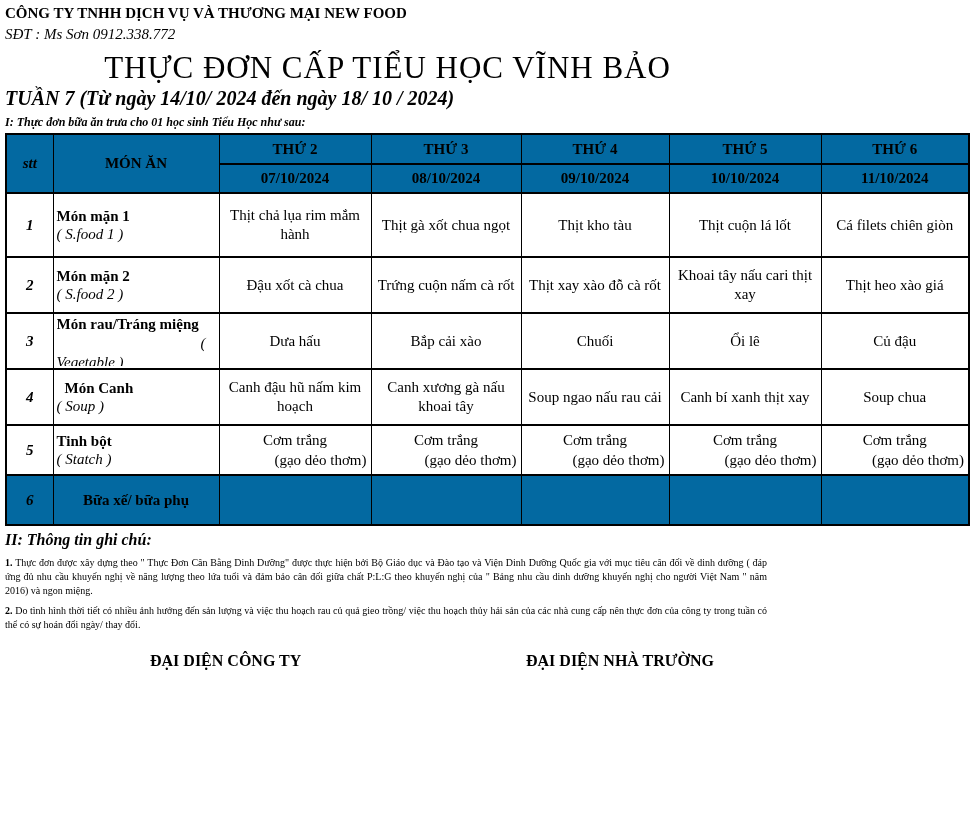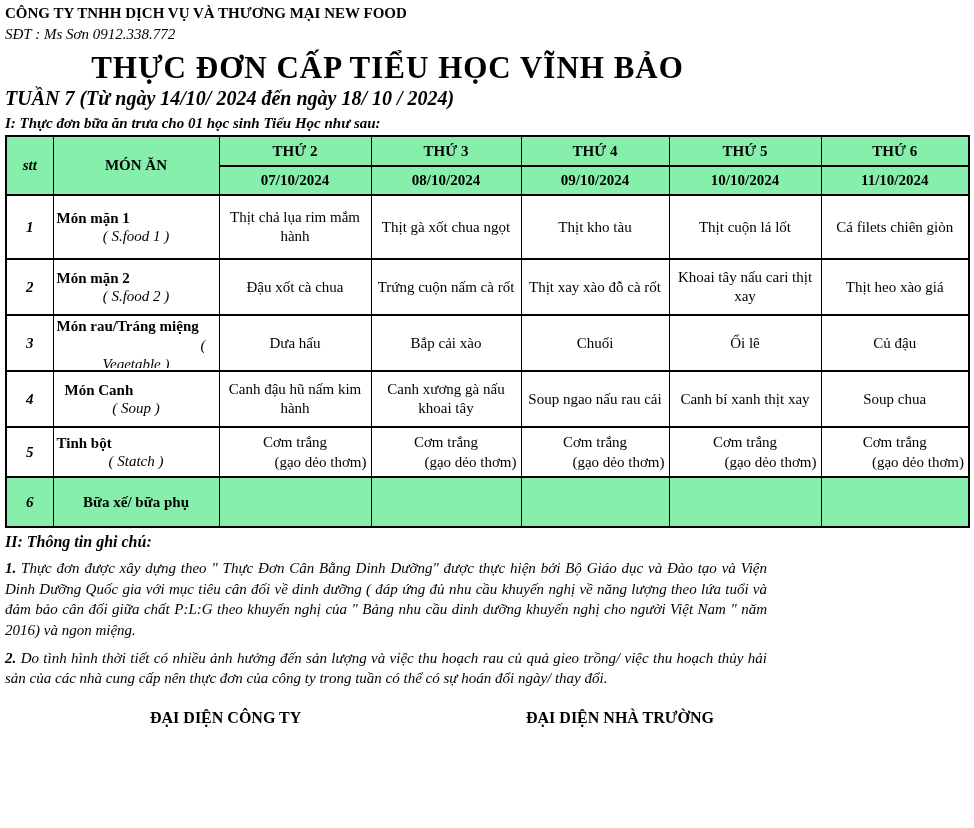"THỰC ĐƠN CẤP TIỂU HỌC" .doc-title { font-weight: bold -> normal }
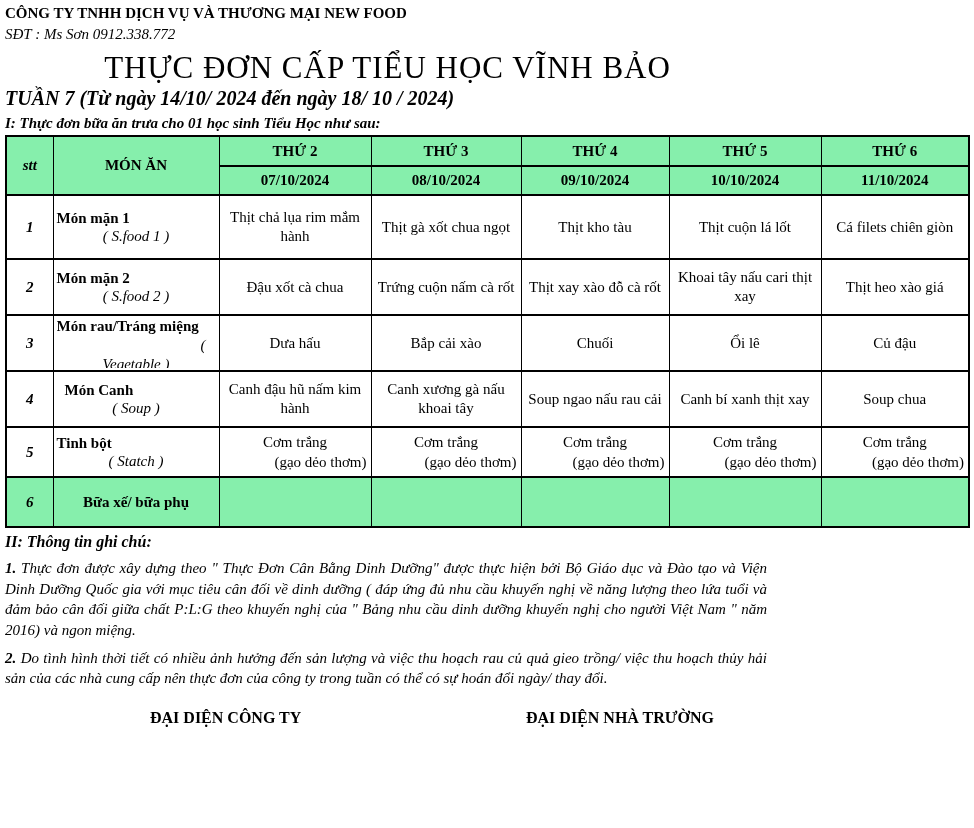"I: Thực đơn bữa ăn" .section-heading { font-size: 15px -> 12px }
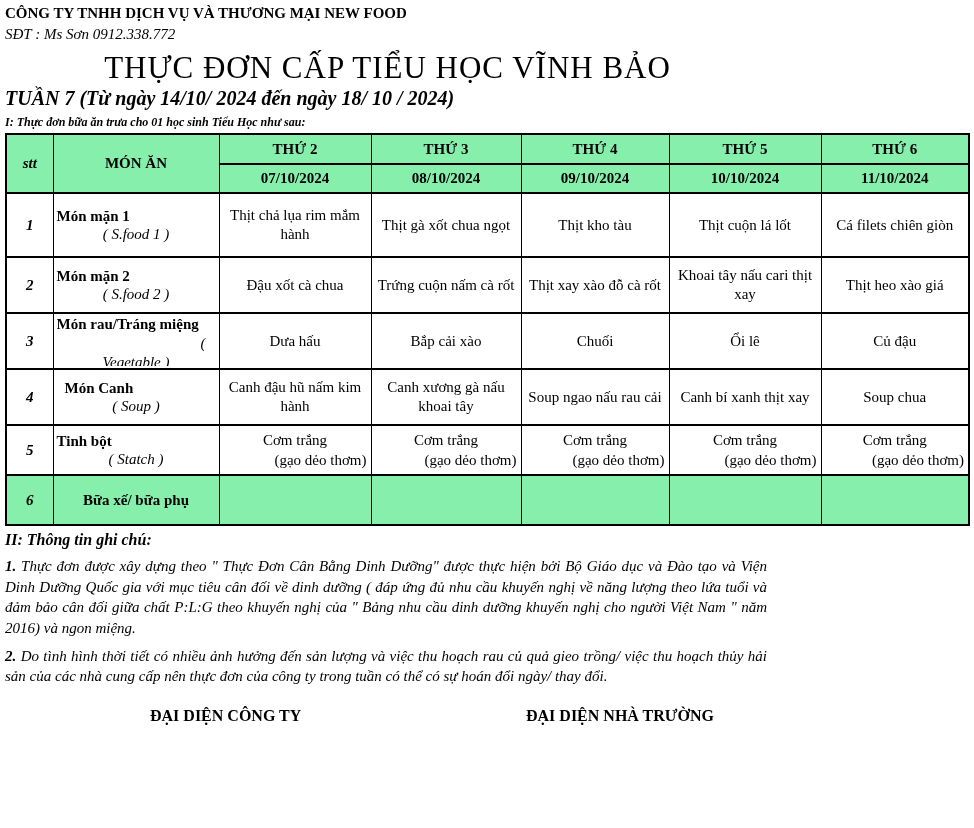"THỨ 2" .green { background: #86efac -> #0369a1 }
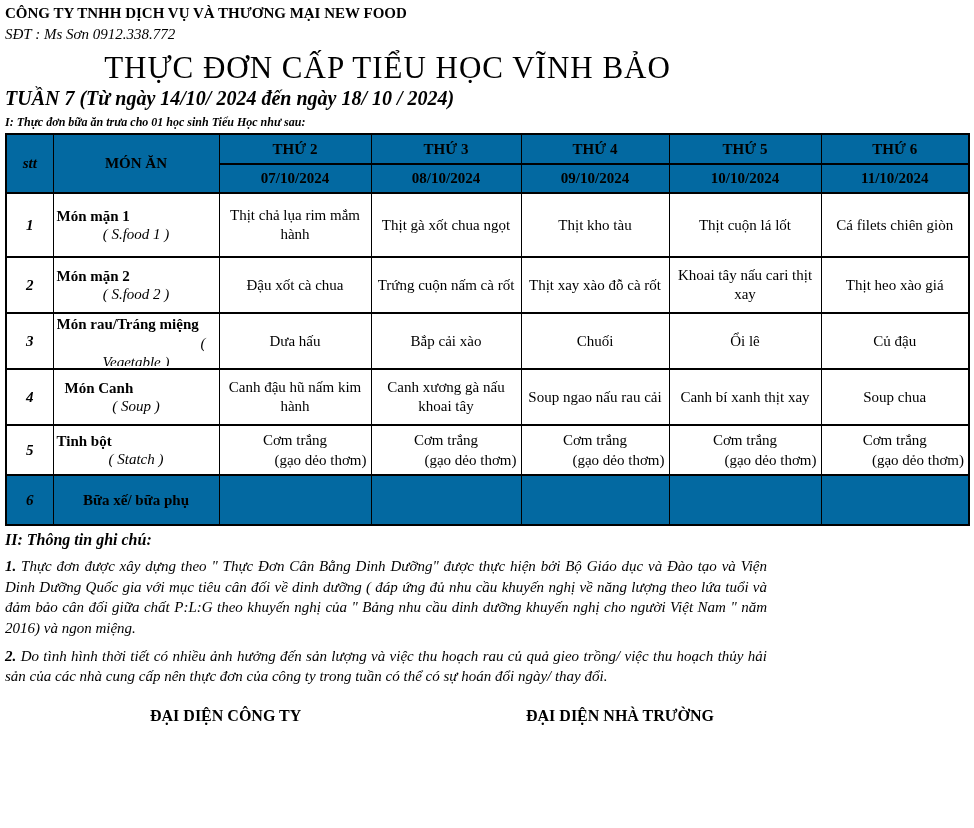"( S.food 1 )" .dish-sub { text-align: center -> left }
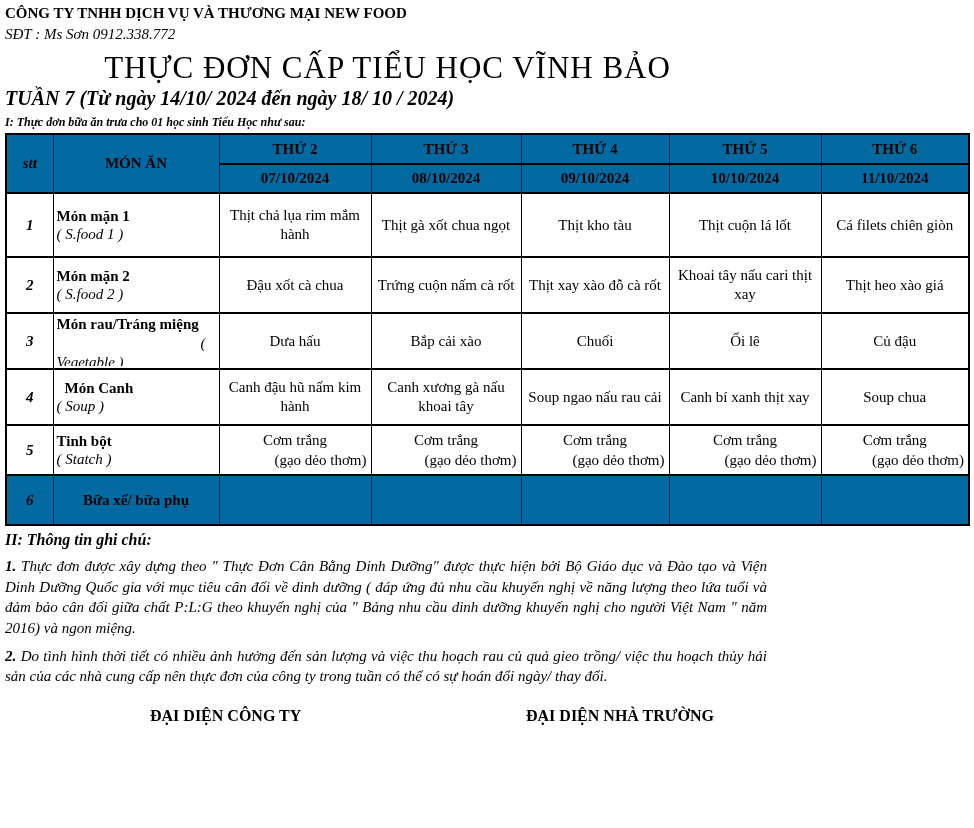"Canh đậu hũ nấm kim" td.food-c { text: hành -> hoạch }
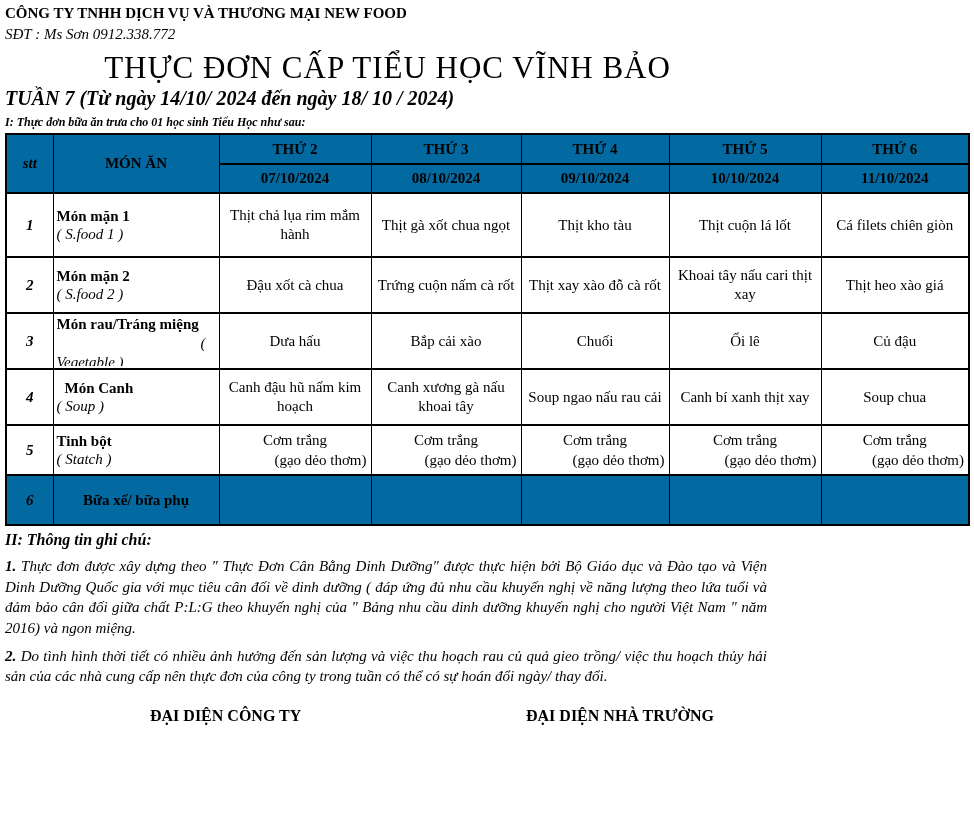"1. Thực đơn được xây" .note { font-size: 15px -> 10px; font-style: italic -> none }
